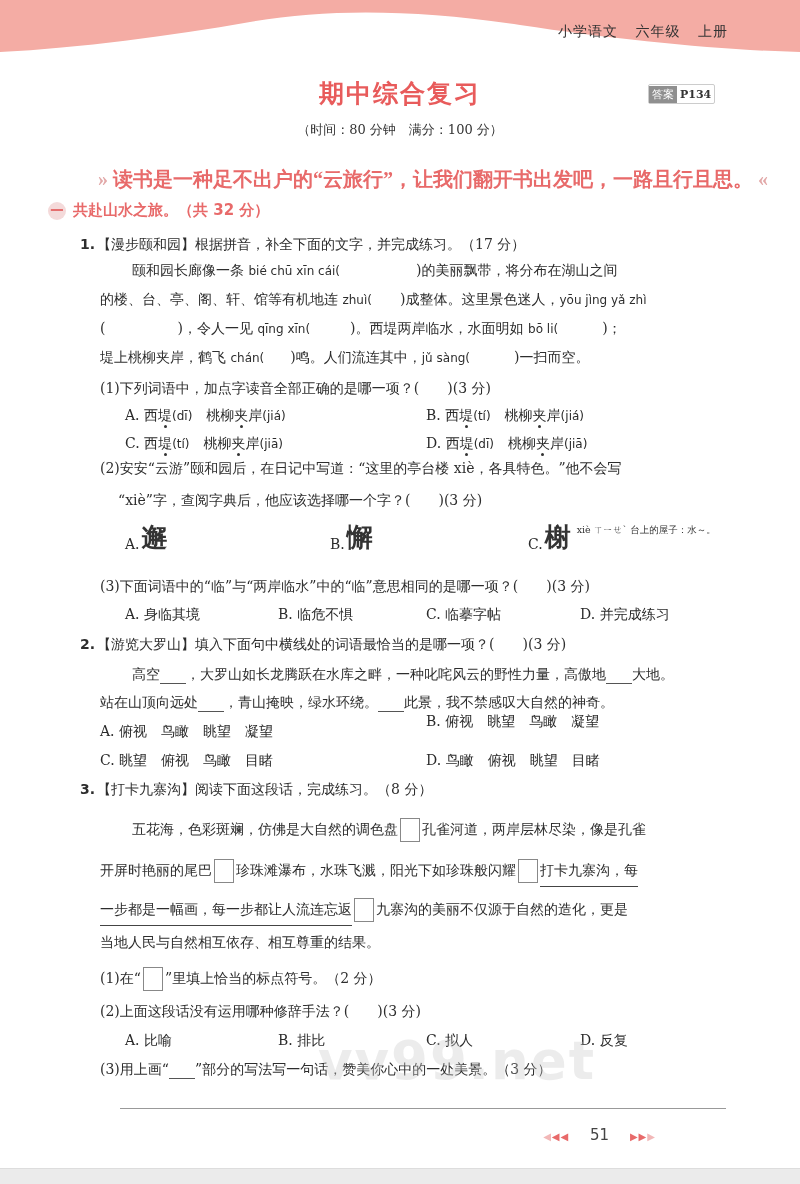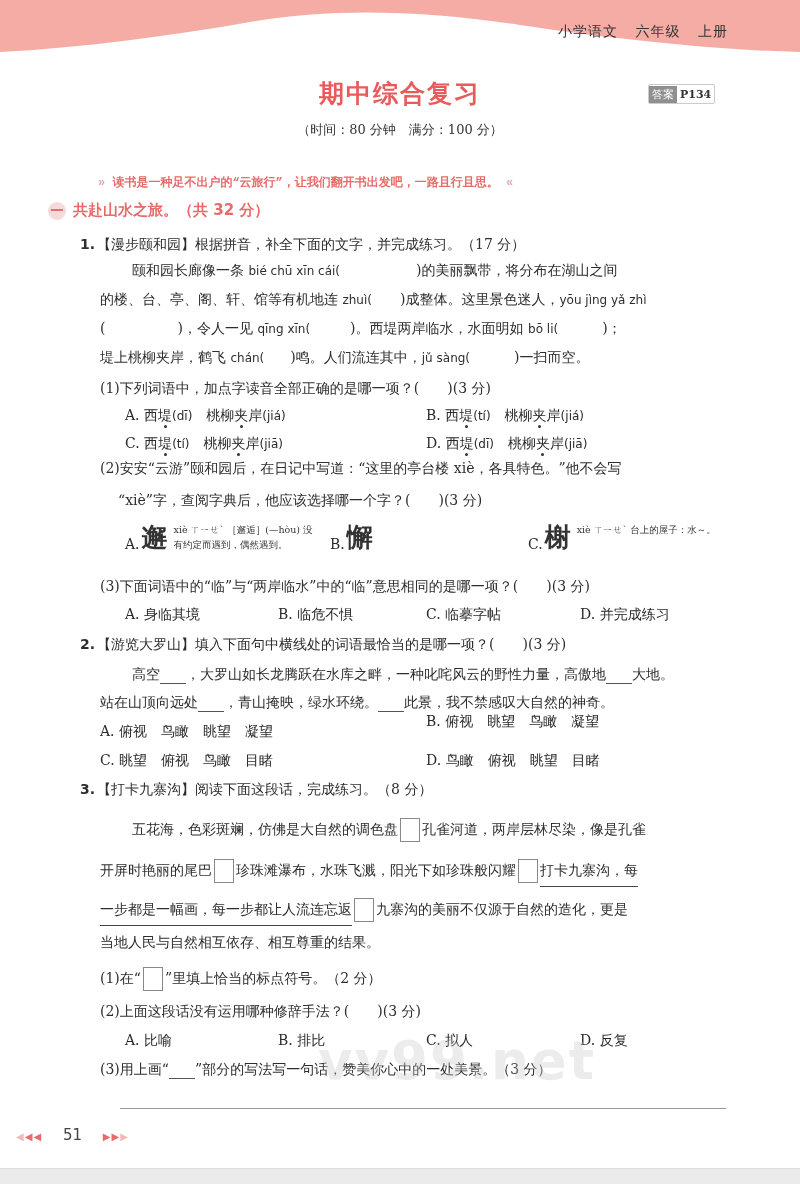"» 读书是一种足不出户的“云旅行”，让我们翻开书出发吧，一路且行且思。 «" .motto { font-family: Liberation Mono, monospace -> Liberation Serif, serif; font-size: 12px -> 20px; top: 174px -> 166px }
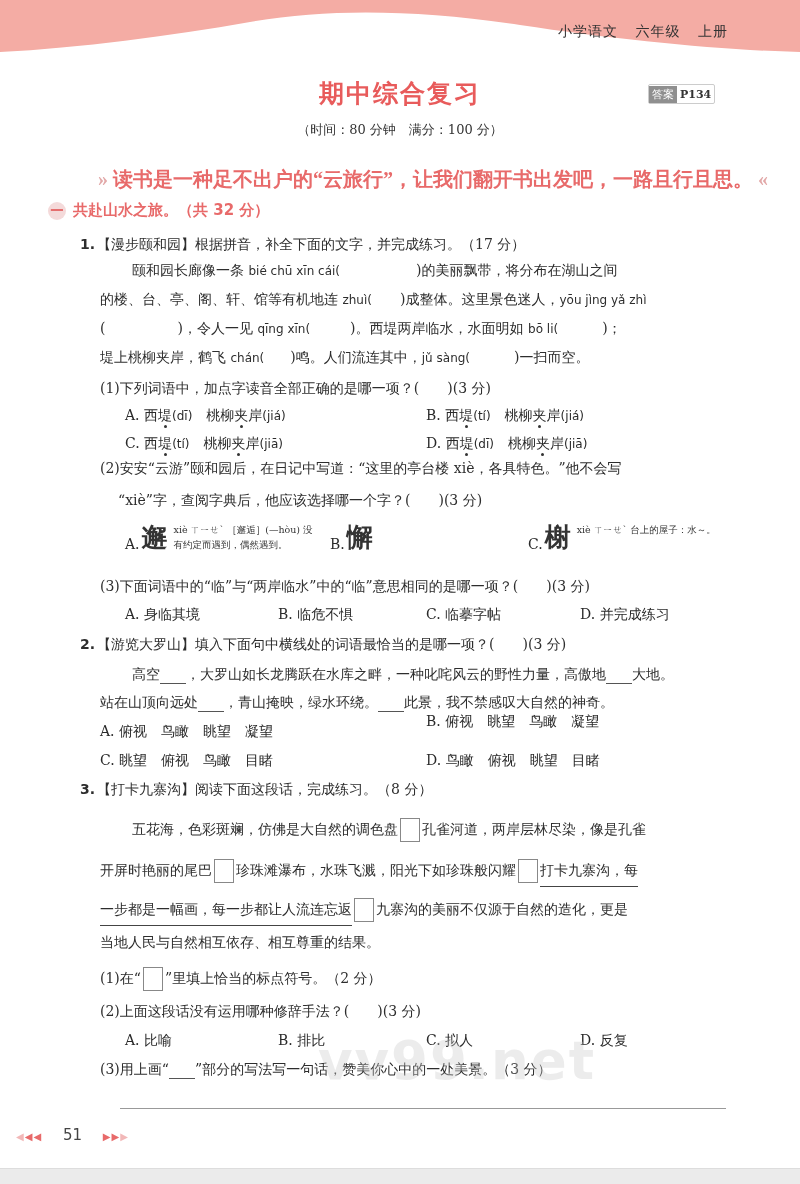"xiè ㄒㄧㄝˋ ［邂逅］(—hòu) 没有约定而遇到，偶然遇到。" span.def { html: <span>xiè ㄒㄧㄝˋ ［邂逅］(—hòu) 没有约定而遇到，偶然遇到。</span> -> none }
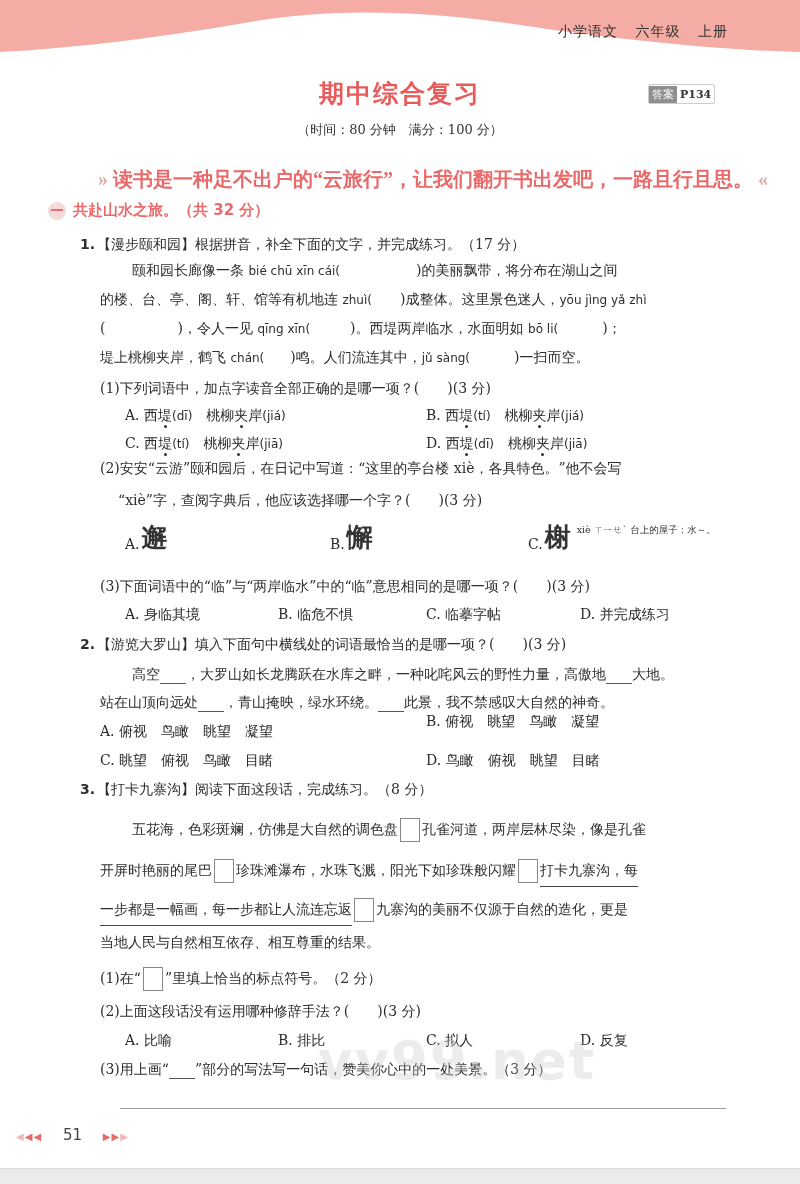"◀◀◀ 51 ▶▶▶" .page-num { text-align: left -> right }
